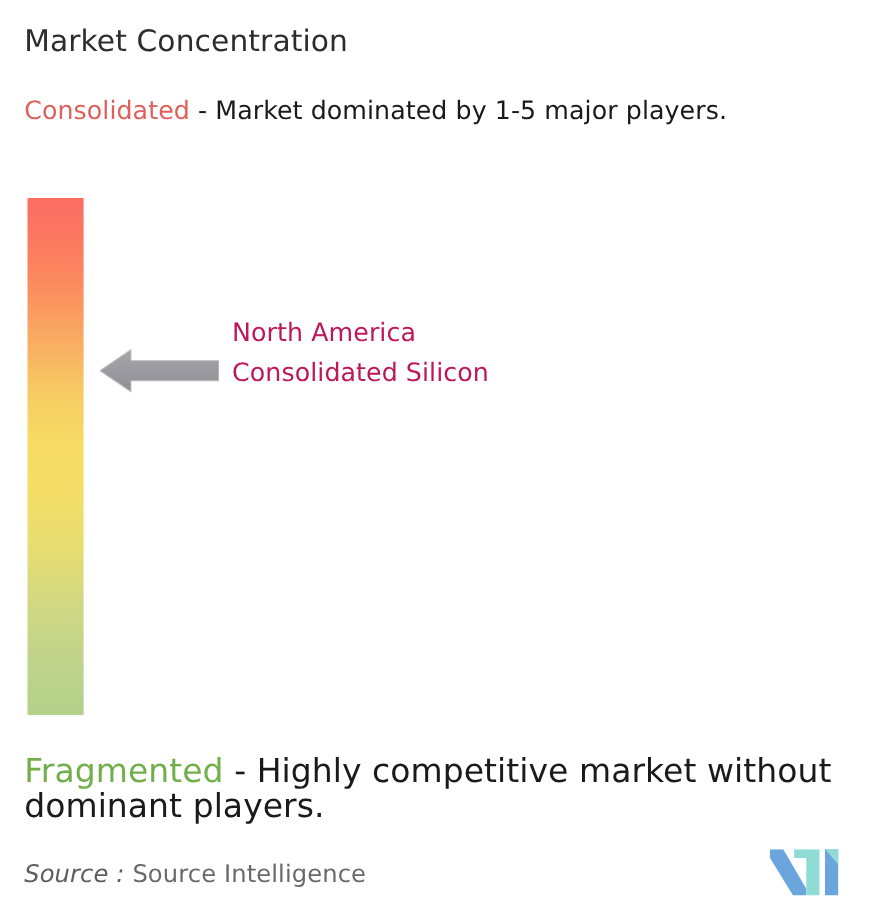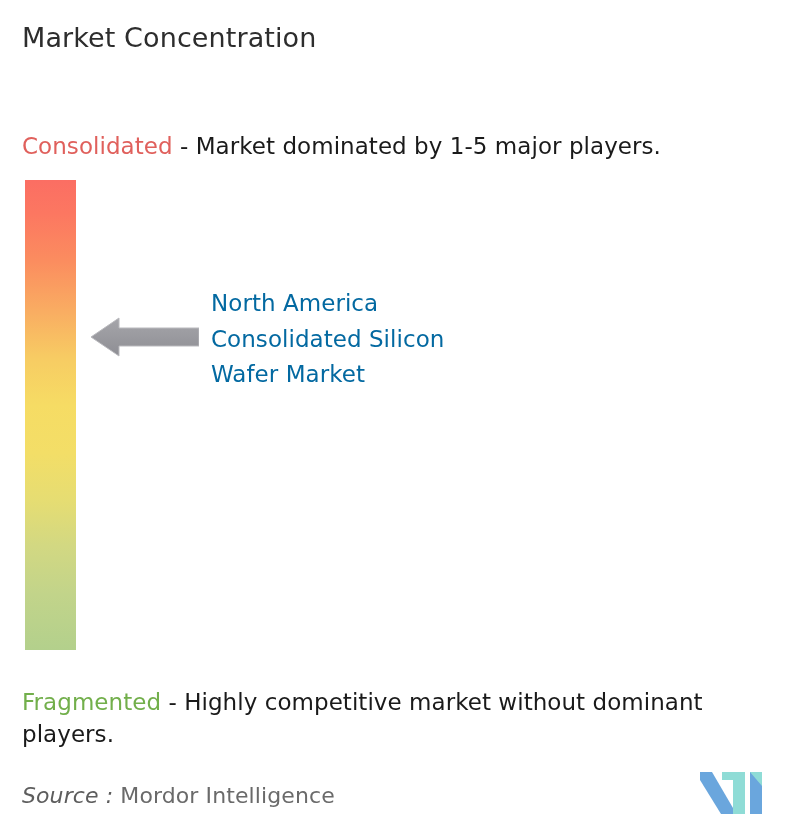"Consolidated - Market dominated by" .legend-top { margin-top: 45px -> none }
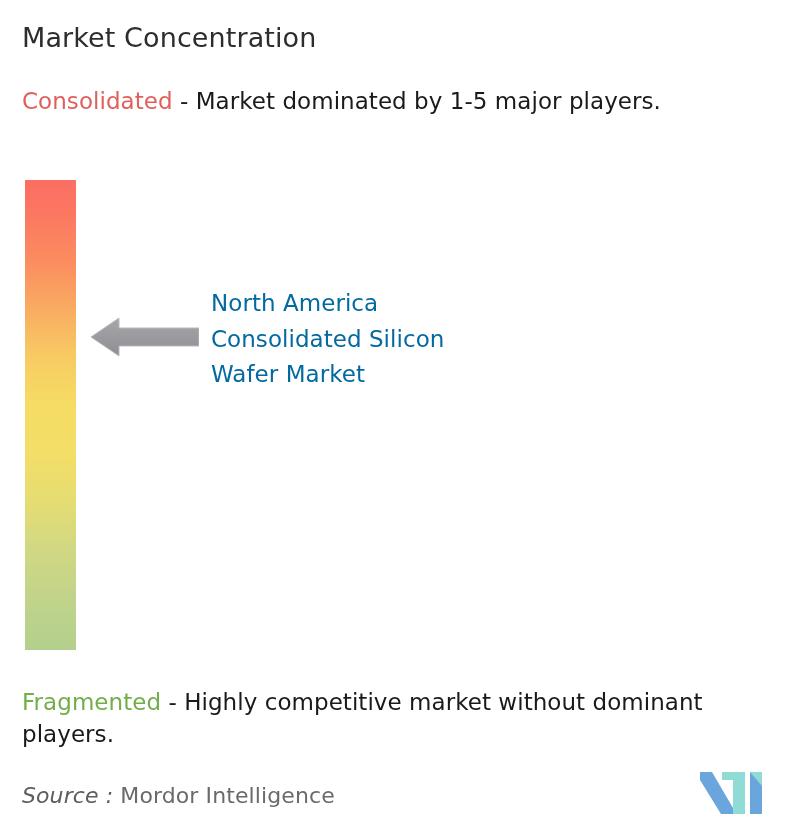"North America" .market-label { color: #0369a1 -> #be185d }
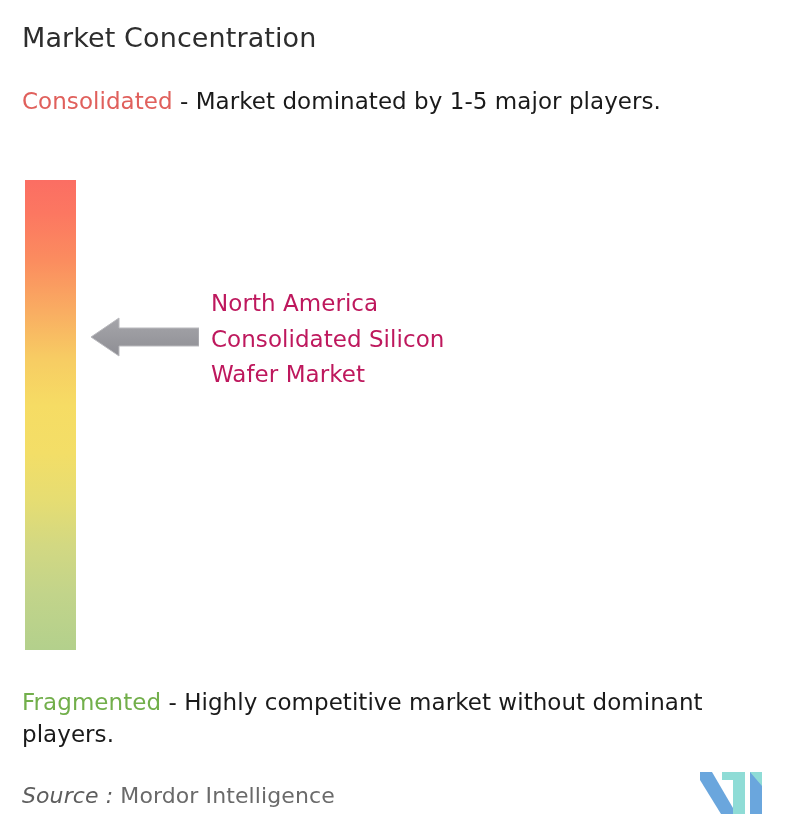"Wafer Market" span { html: <span>Wafer Market</span> -> none }
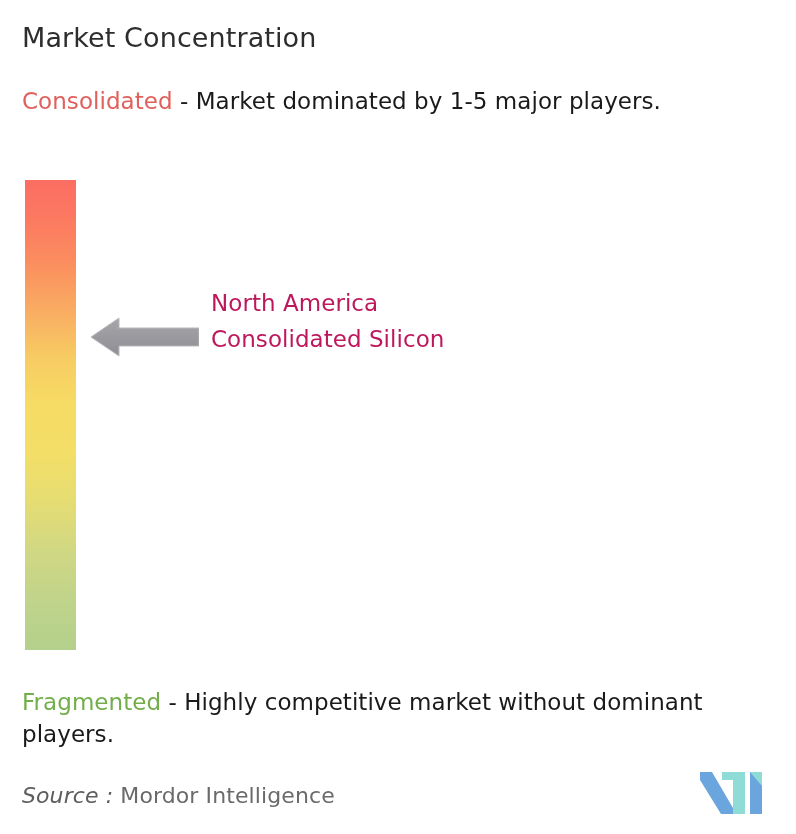"Fragmented - Highly competitive market" .legend-bottom { font-size: 23px -> 30px }
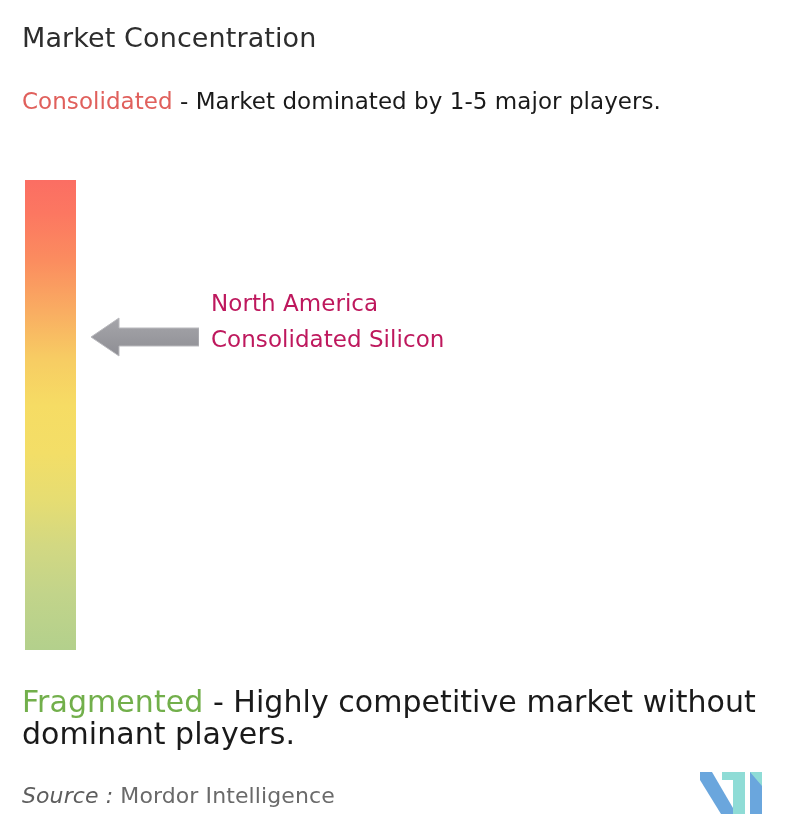"Mordor Intelligence" span.source-value { text: Mordor -> Source }
